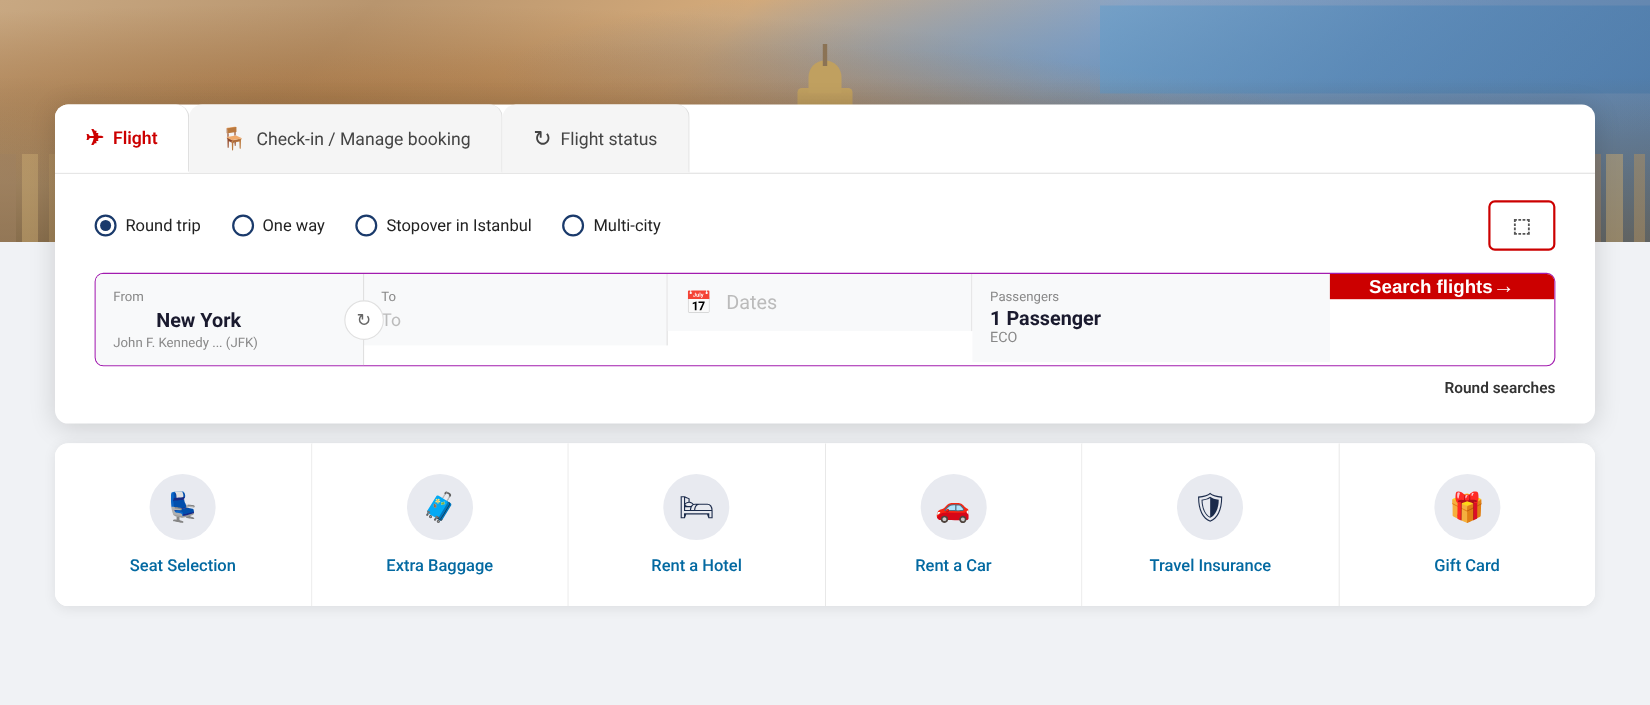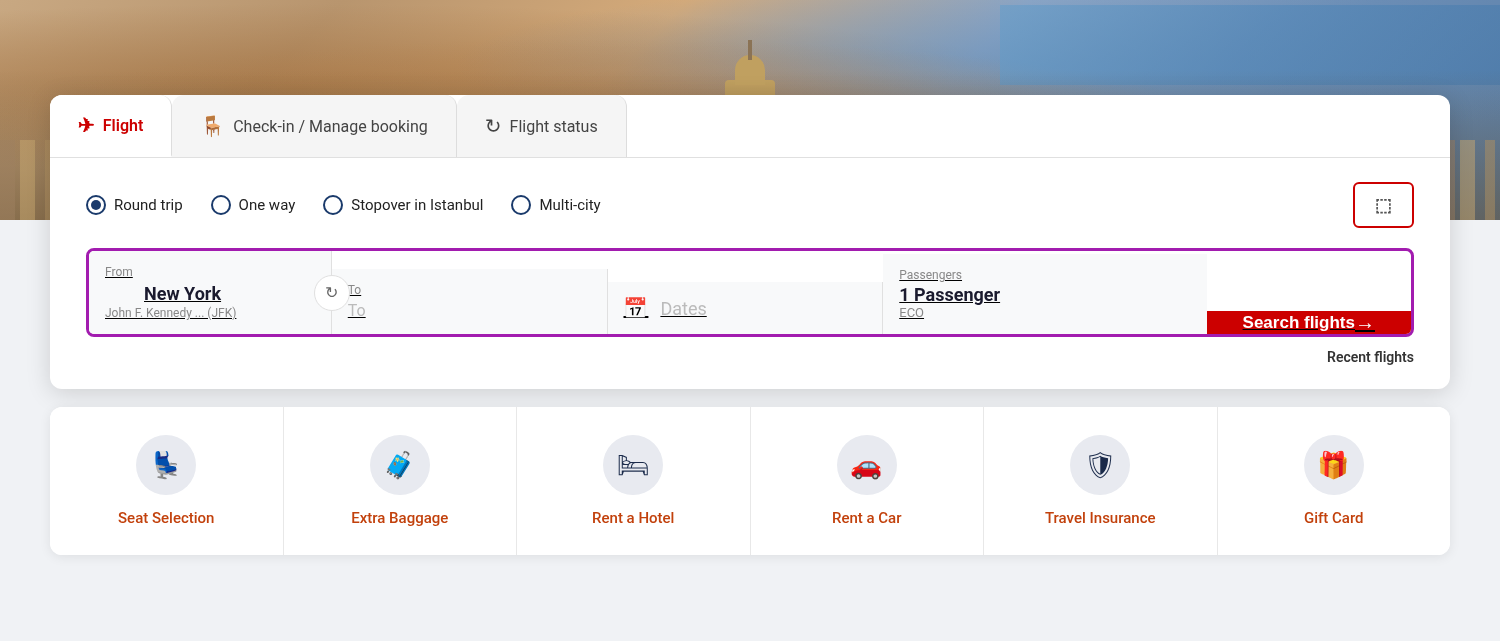"From" .search-fields-row { align-items: flex-end -> flex-start; border: 3px solid #a21caf -> 1px solid #a21caf; text-decoration: underline -> none }
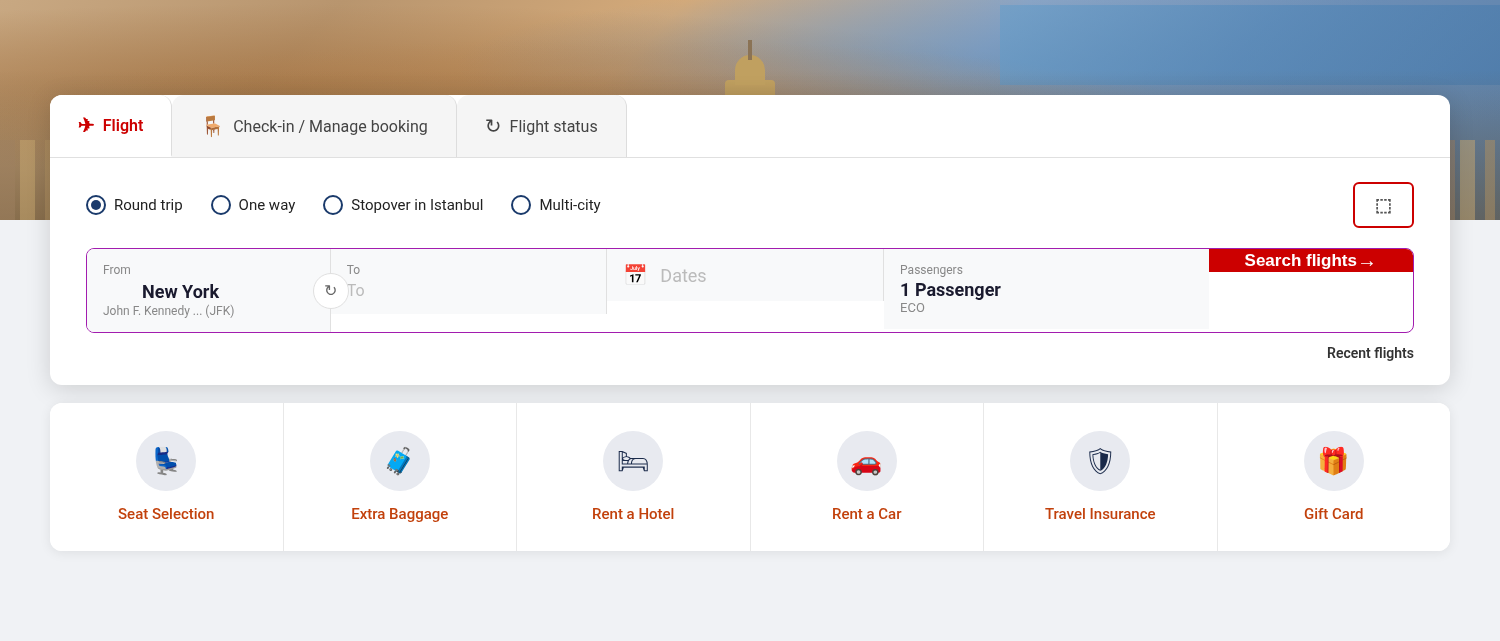"Recent flights" span.recent-link { text: Recent flights -> Round searches }
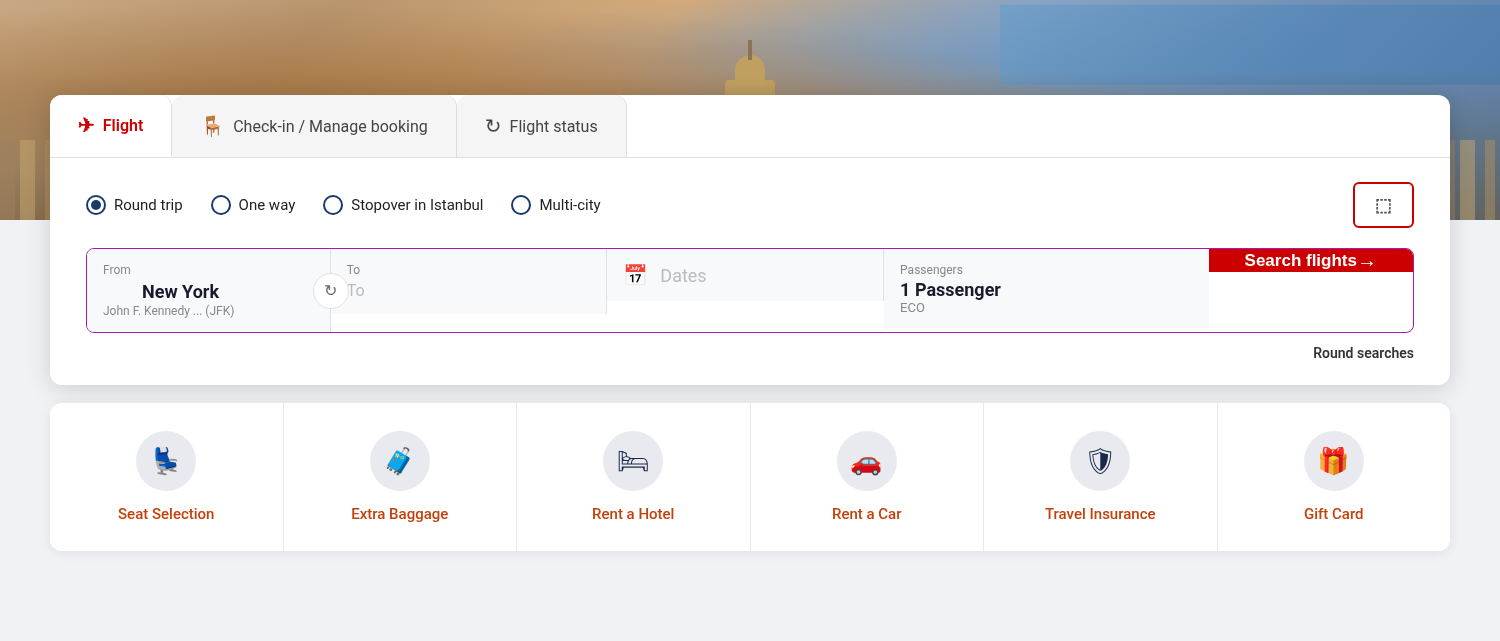"Seat Selection" .action-label { color: #c2410c -> #0369a1 }
